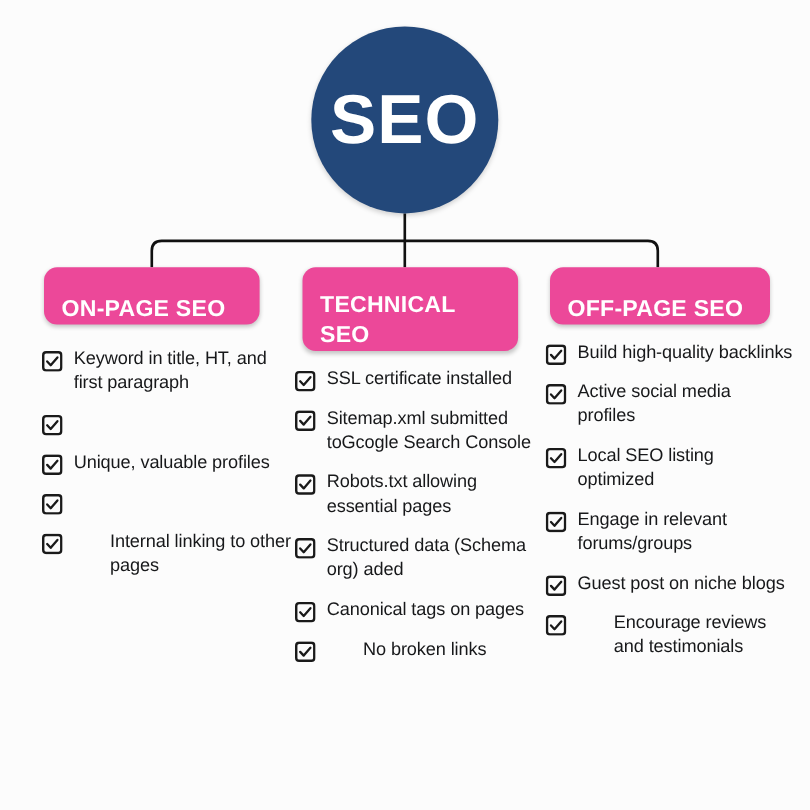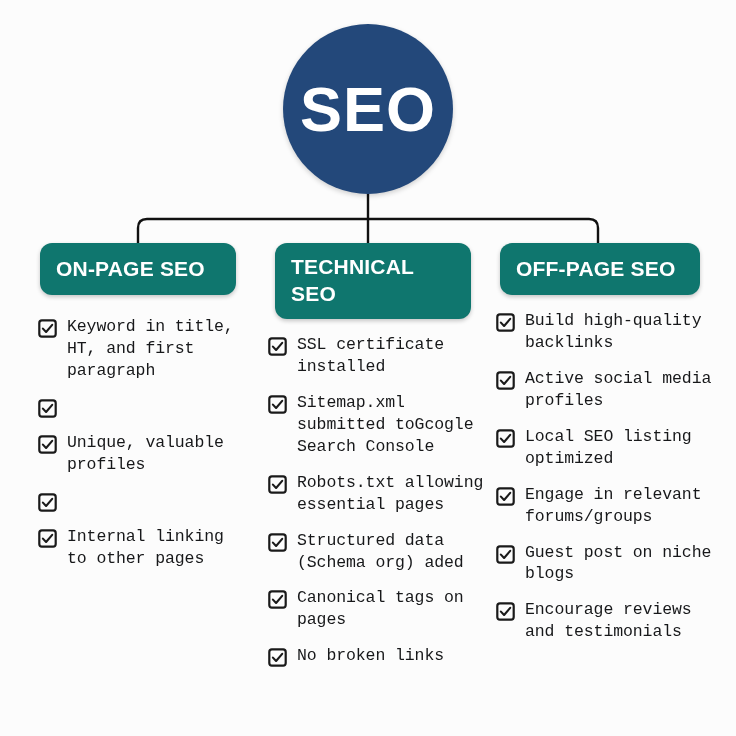"ON-PAGE SEO" .cat-header { align-items: center -> flex-end; background: #0f766e -> #ec4899 }
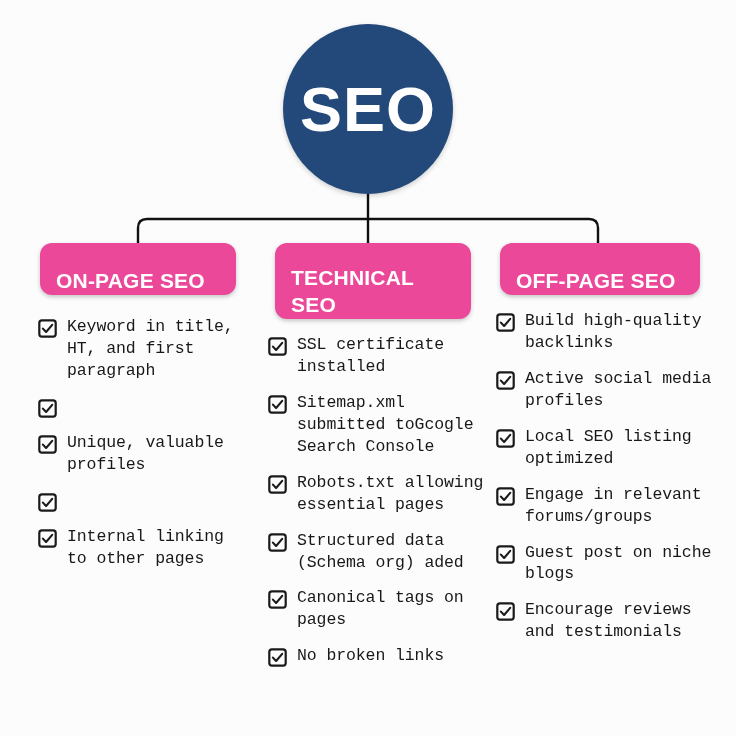"Keyword in title, HT, and" .check-label { font-family: Liberation Mono, monospace -> Liberation Sans, sans-serif }
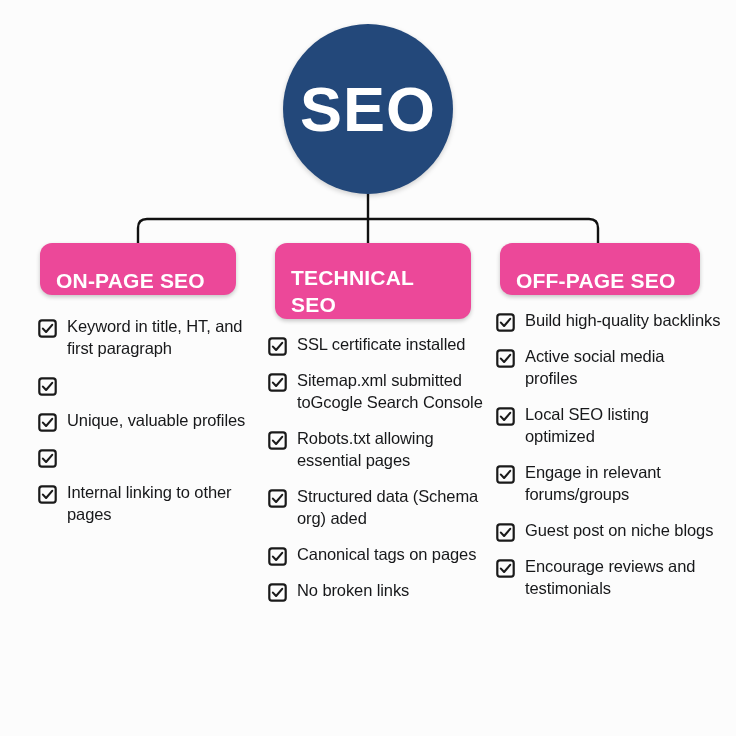"Internal linking to other pages" .check-item:last-child { gap: none -> 33px }
